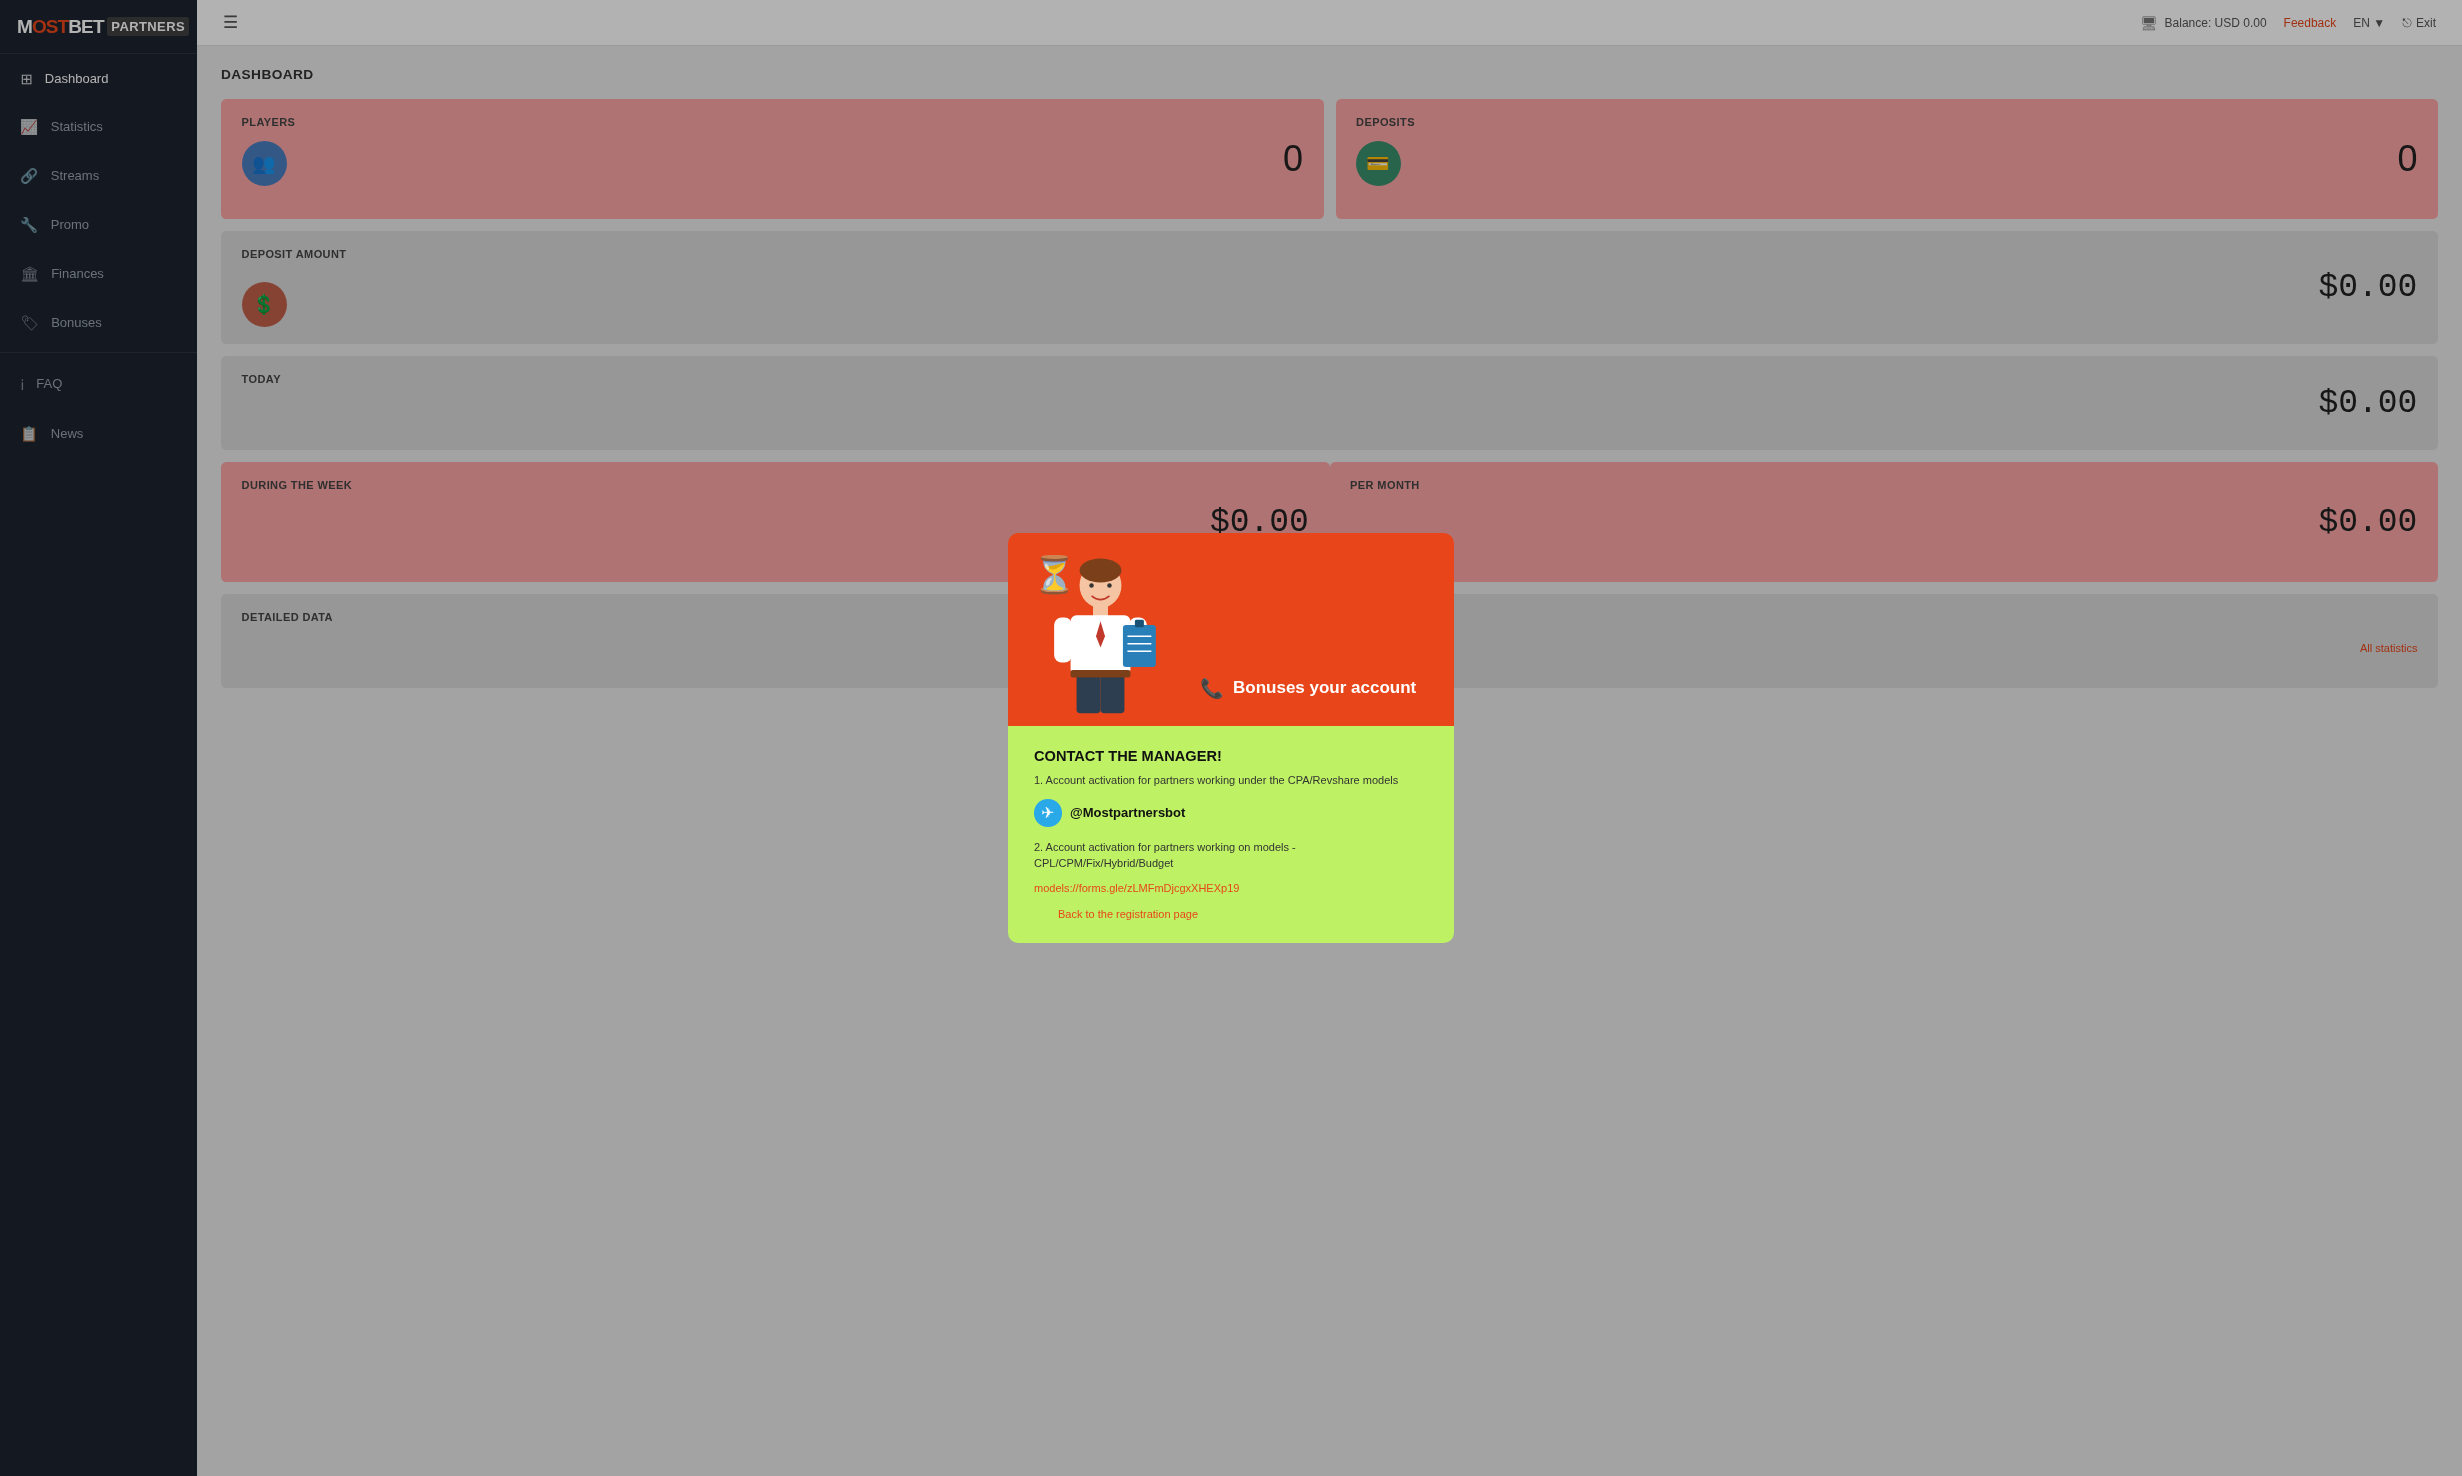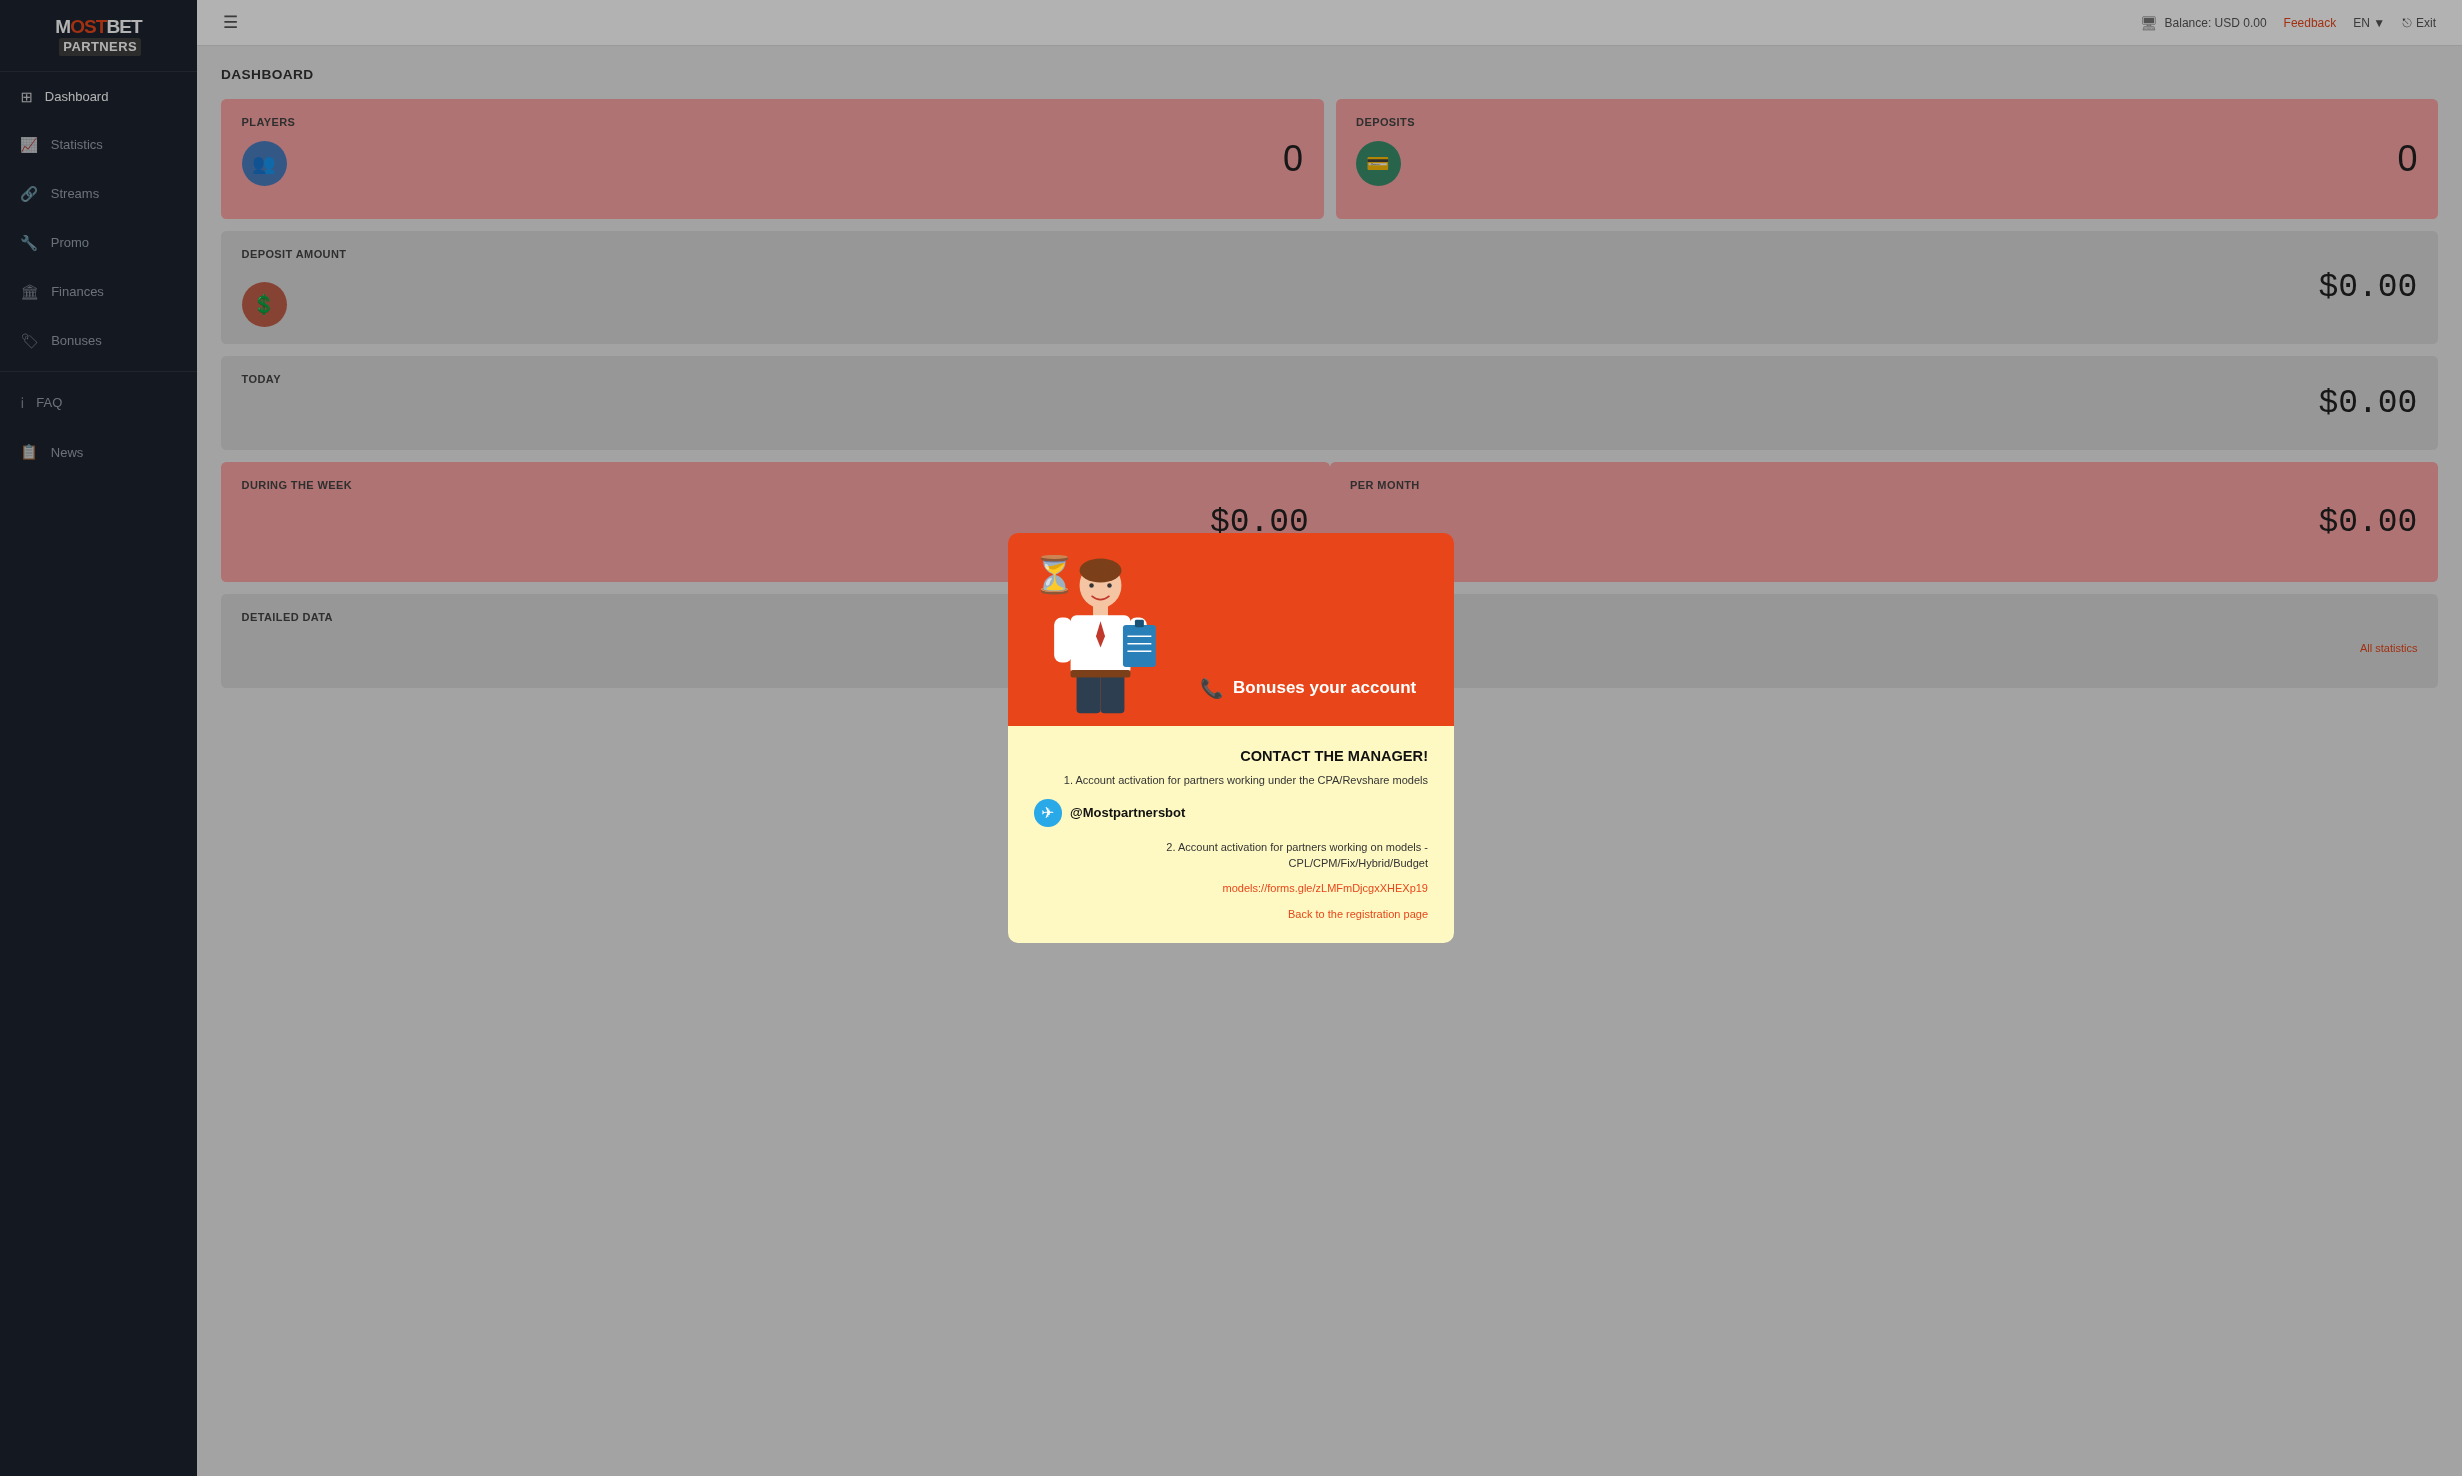"MOSTBET" .logo-area { flex-direction: column -> none }
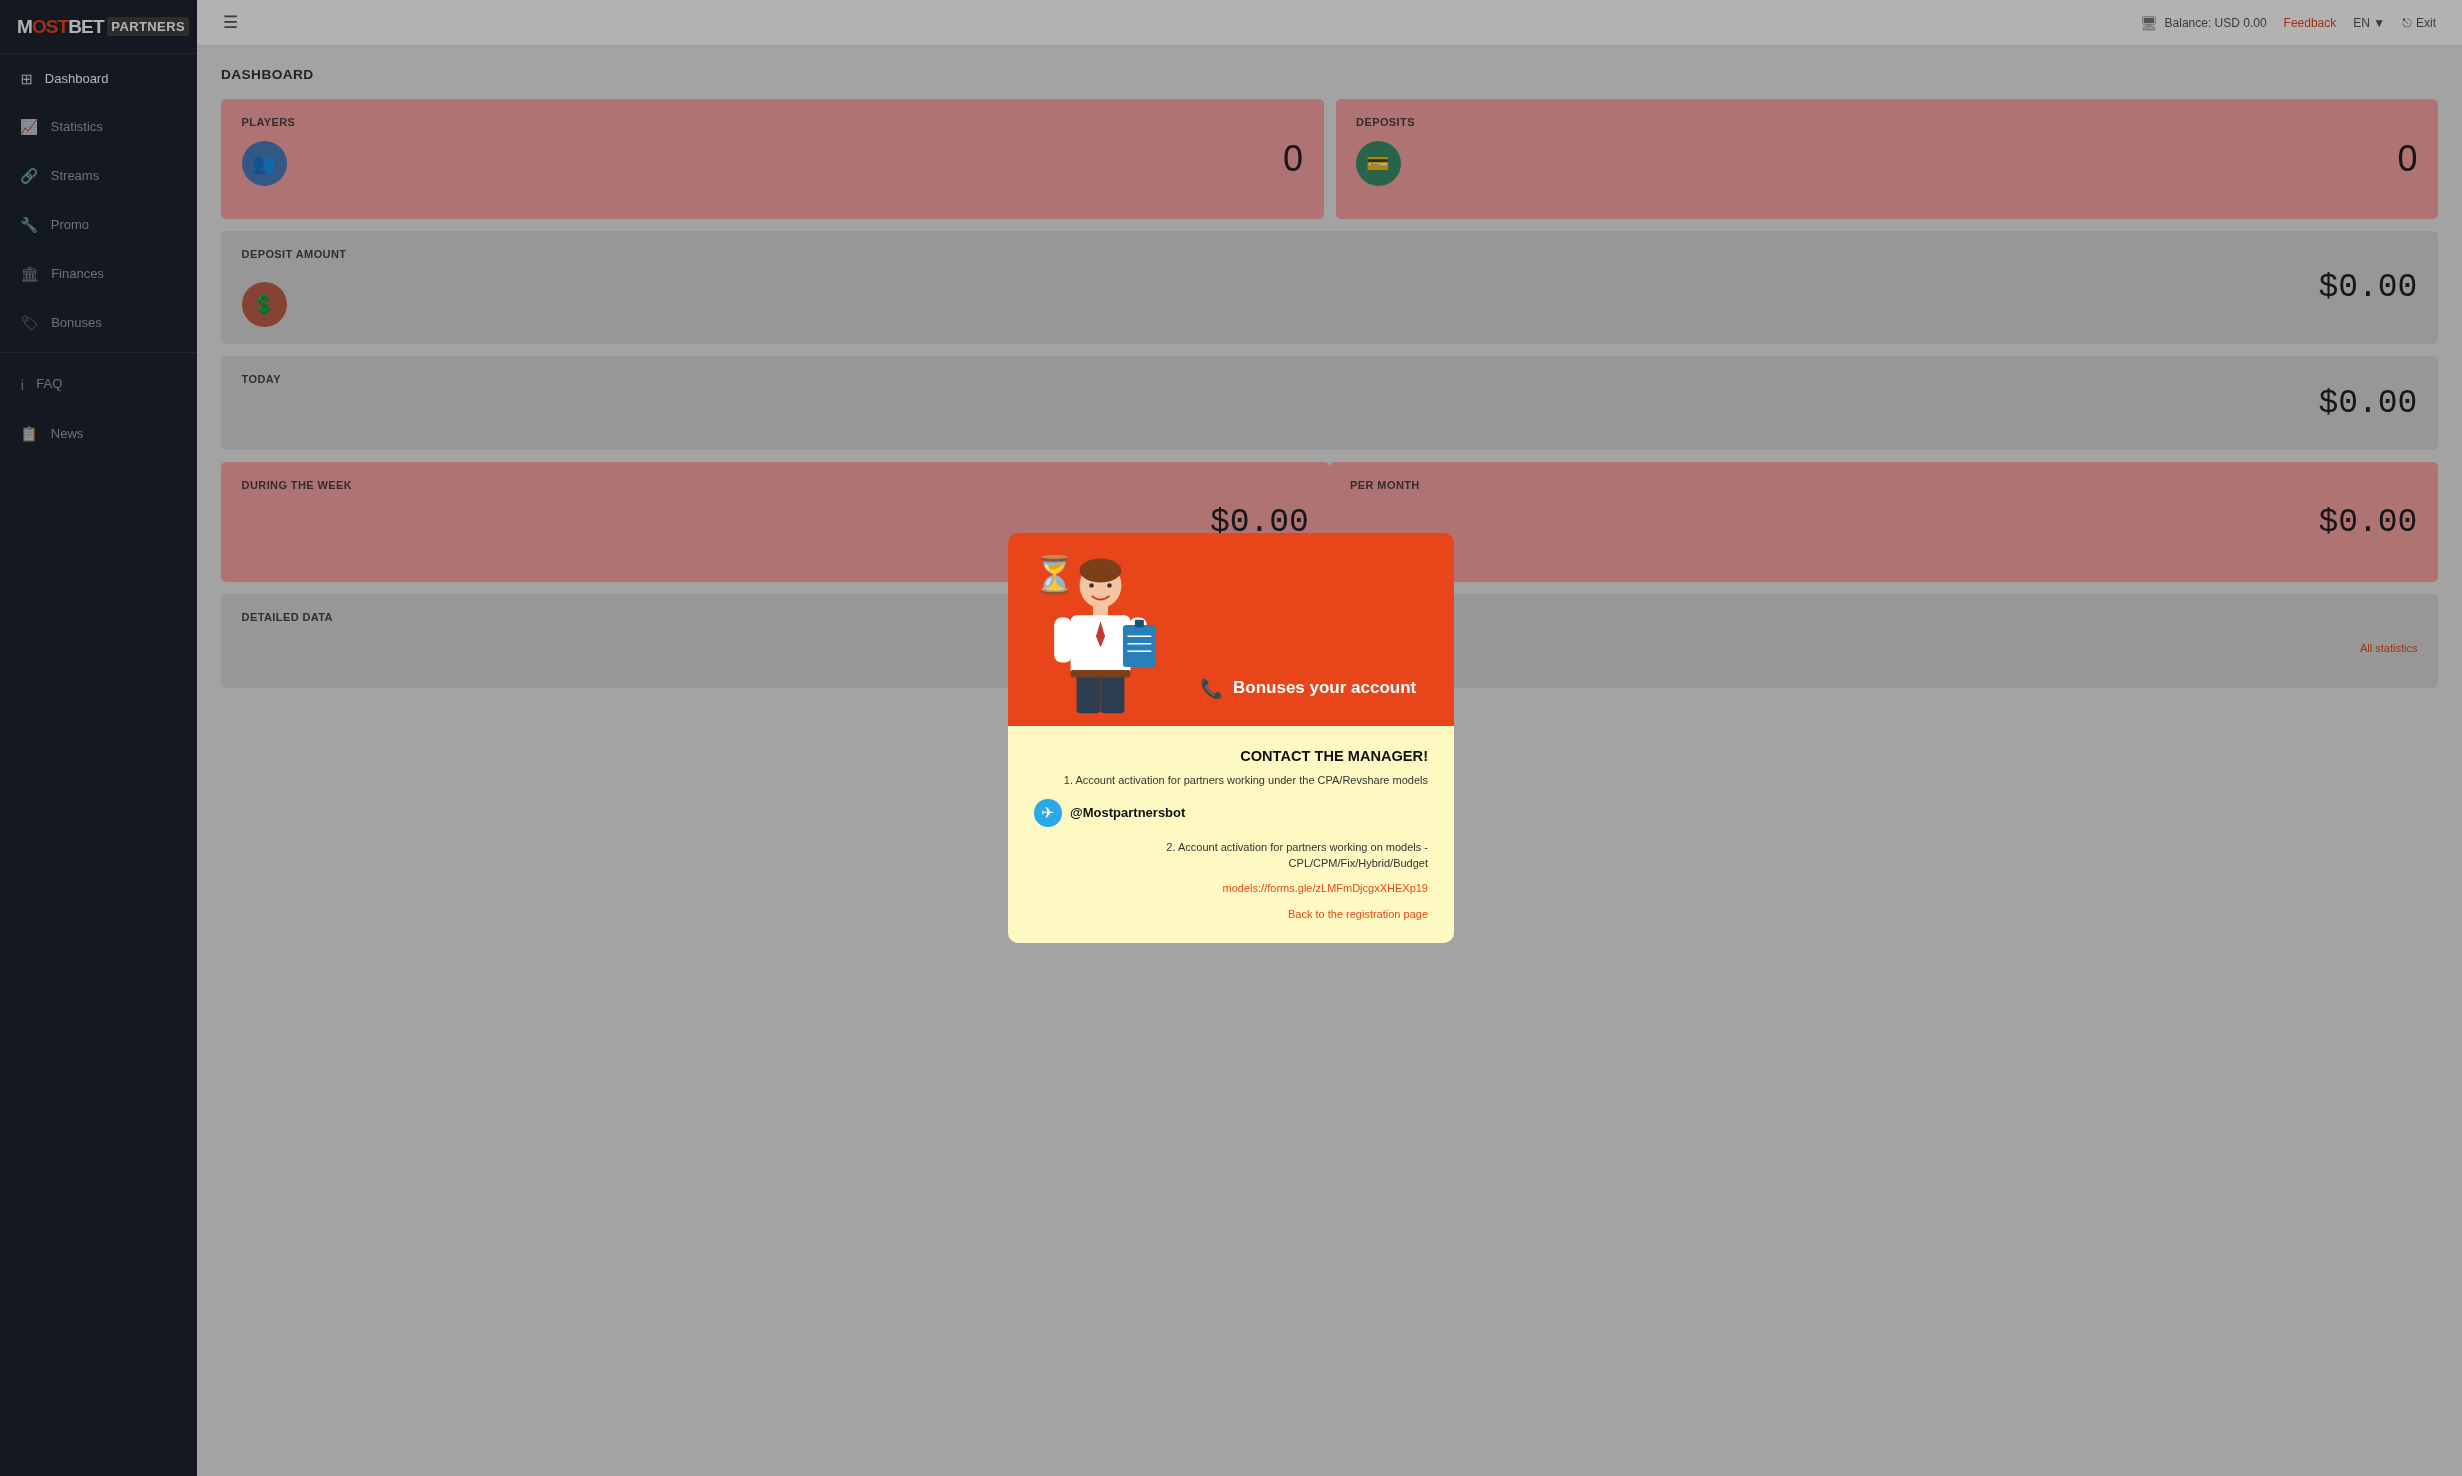"CONTACT THE MANAGER!" .modal-content { background: #fef9c3 -> #bef264; text-align: right -> none }
